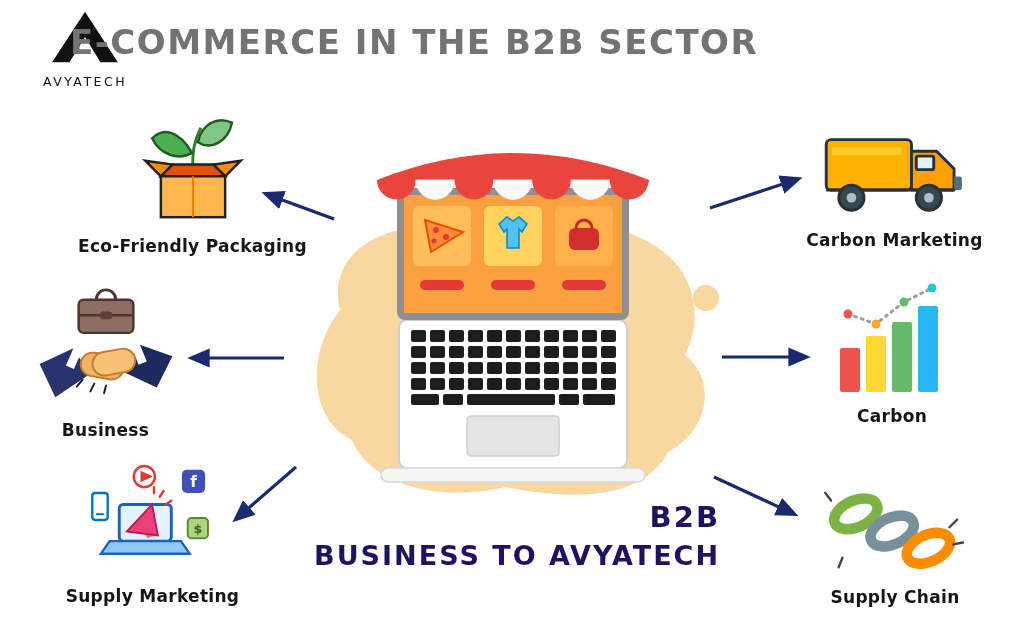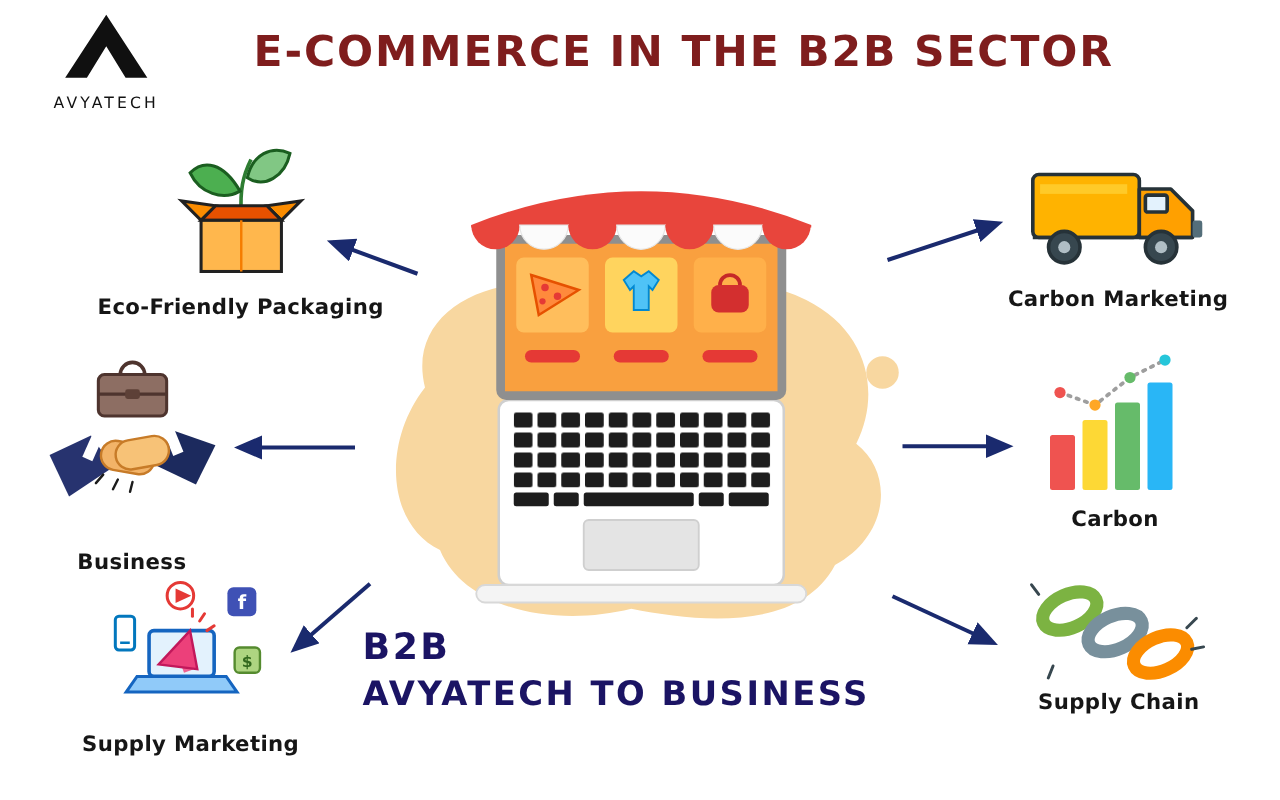"E-COMMERCE IN THE B2B SECTOR" .title { color: #7f1d1d -> #737373; text-align: center -> none }
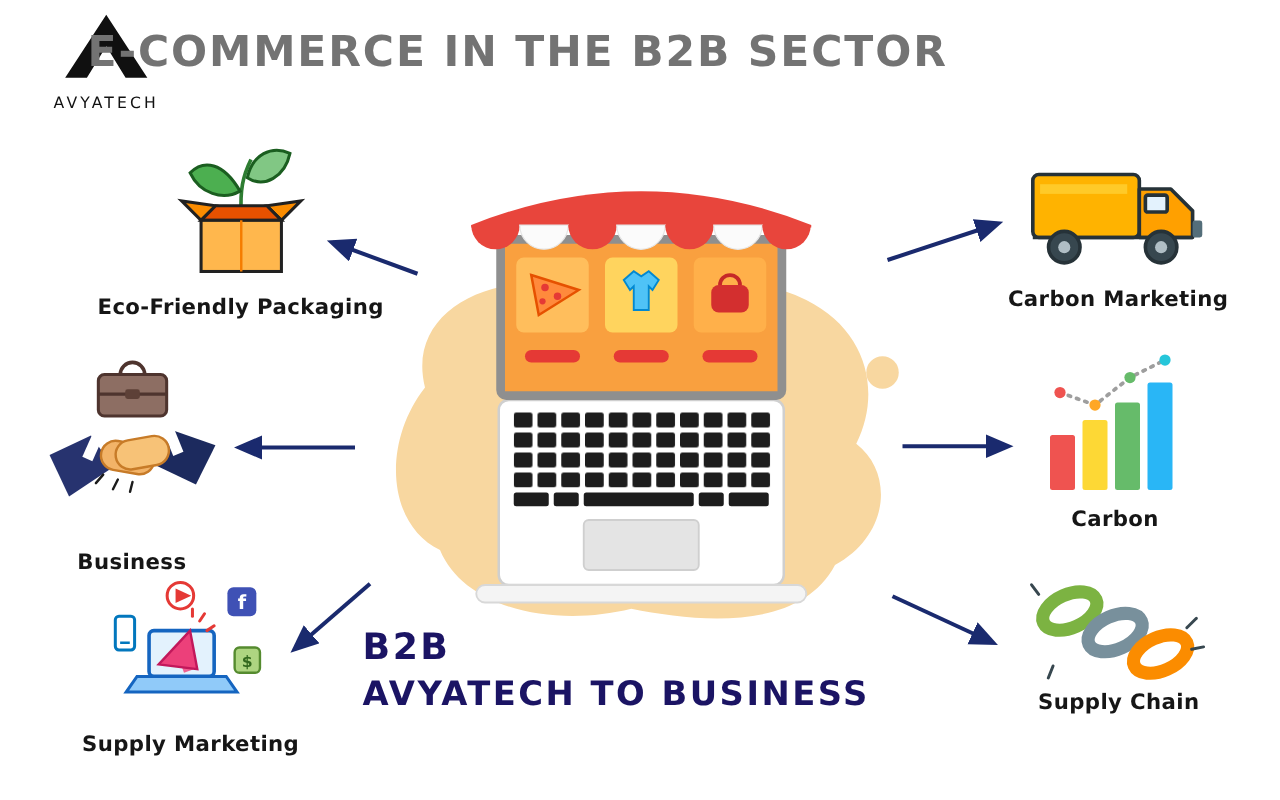"Business" .node-business { gap: 32px -> 12px }
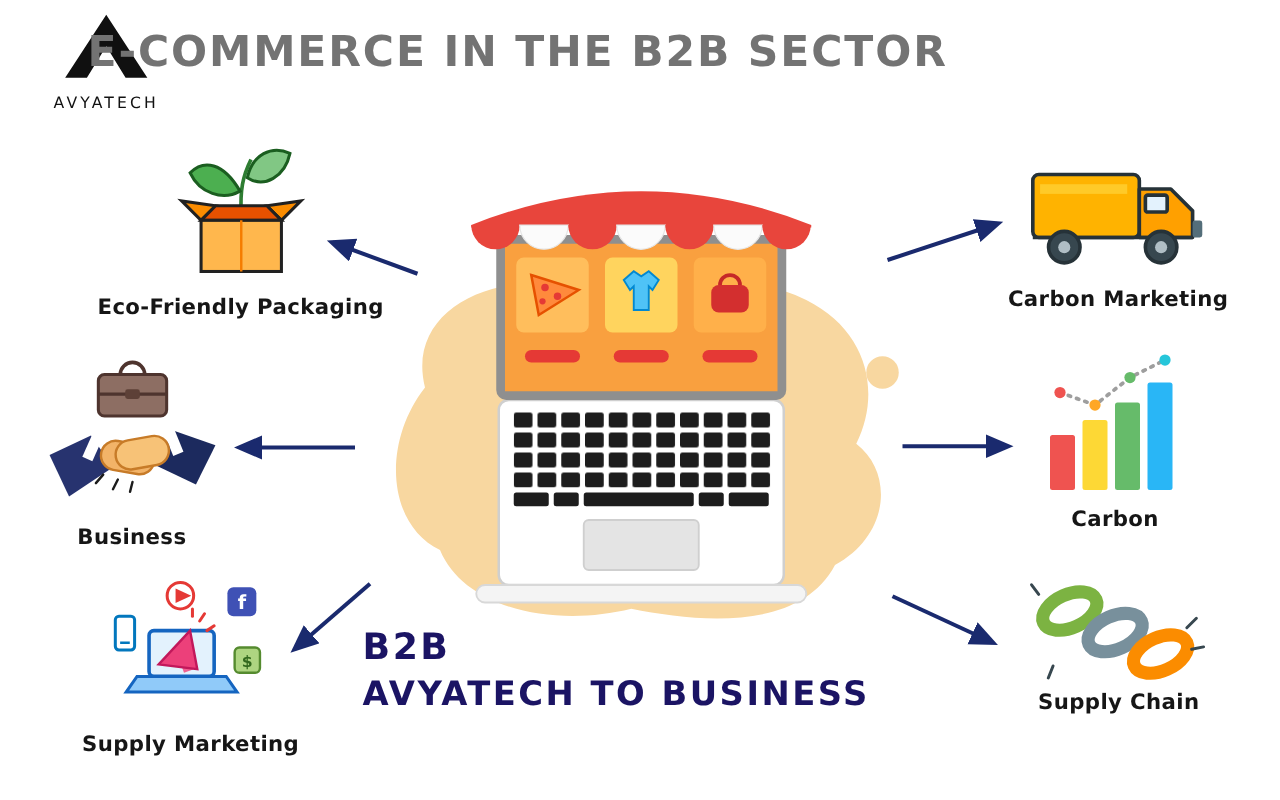"B2B" .b2b-caption { text-align: left -> right }
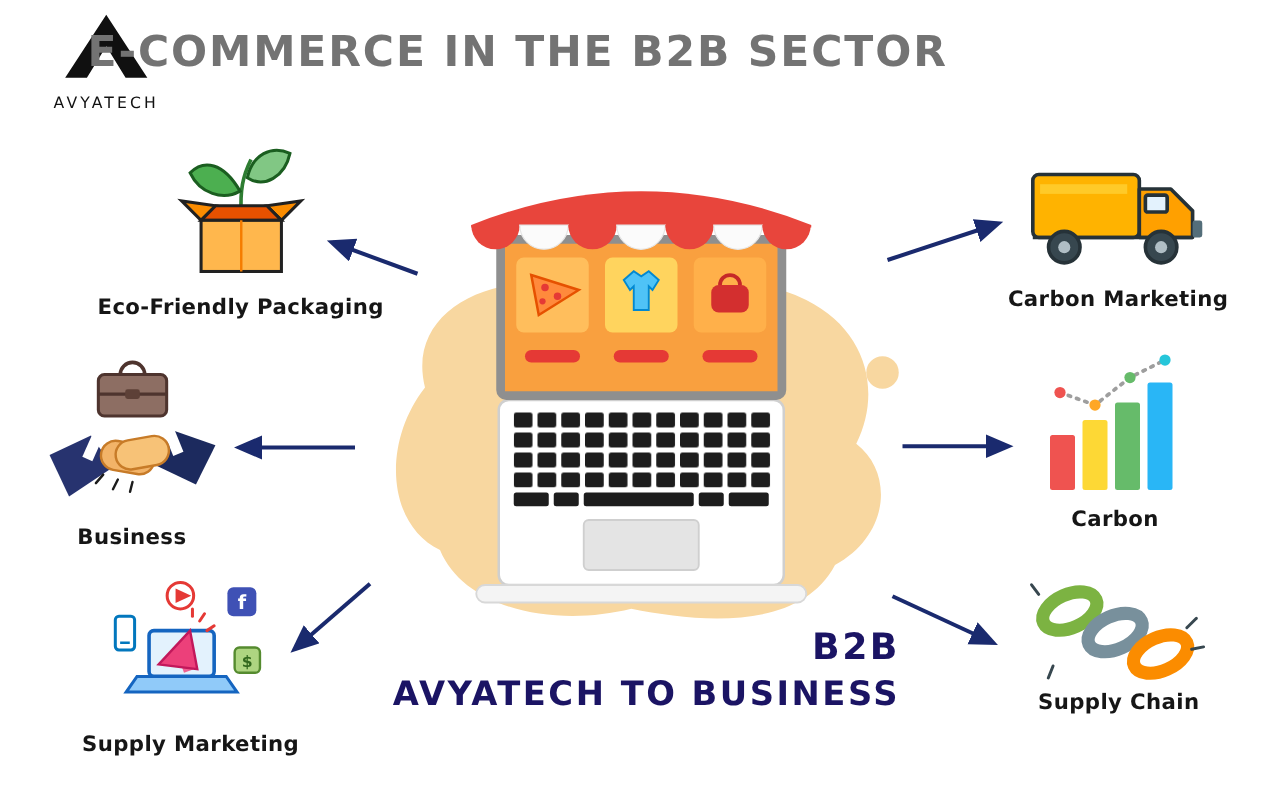"AVYATECH TO BUSINESS" div.b2b-line2 { text: AVYATECH TO BUSINESS -> BUSINESS TO AVYATECH }
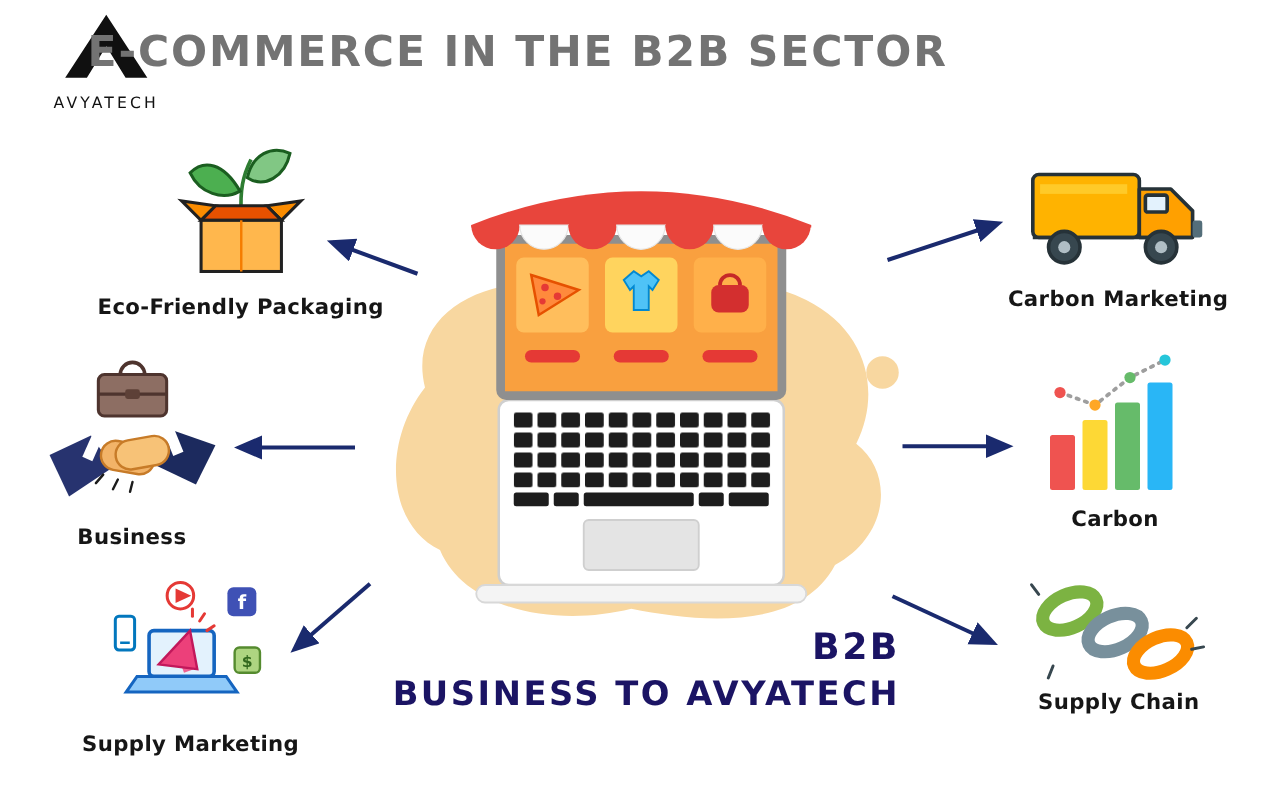"Supply Chain" .node-supply { gap: 2px -> 12px; top: 464px -> 489px }
